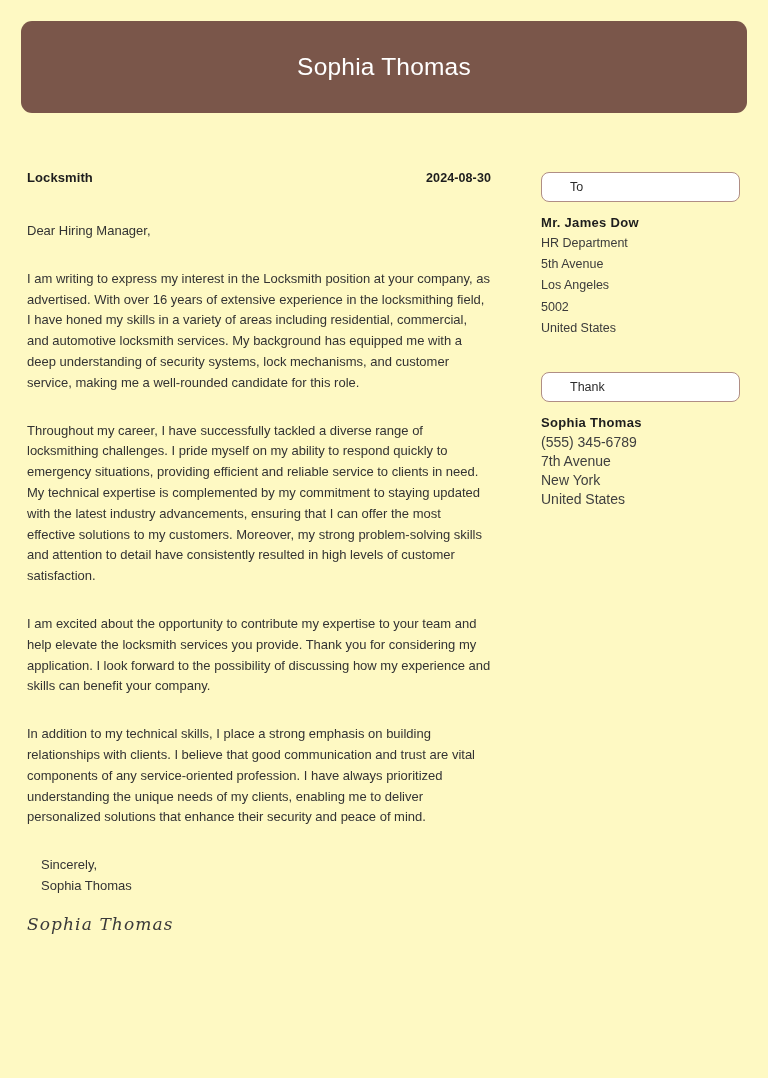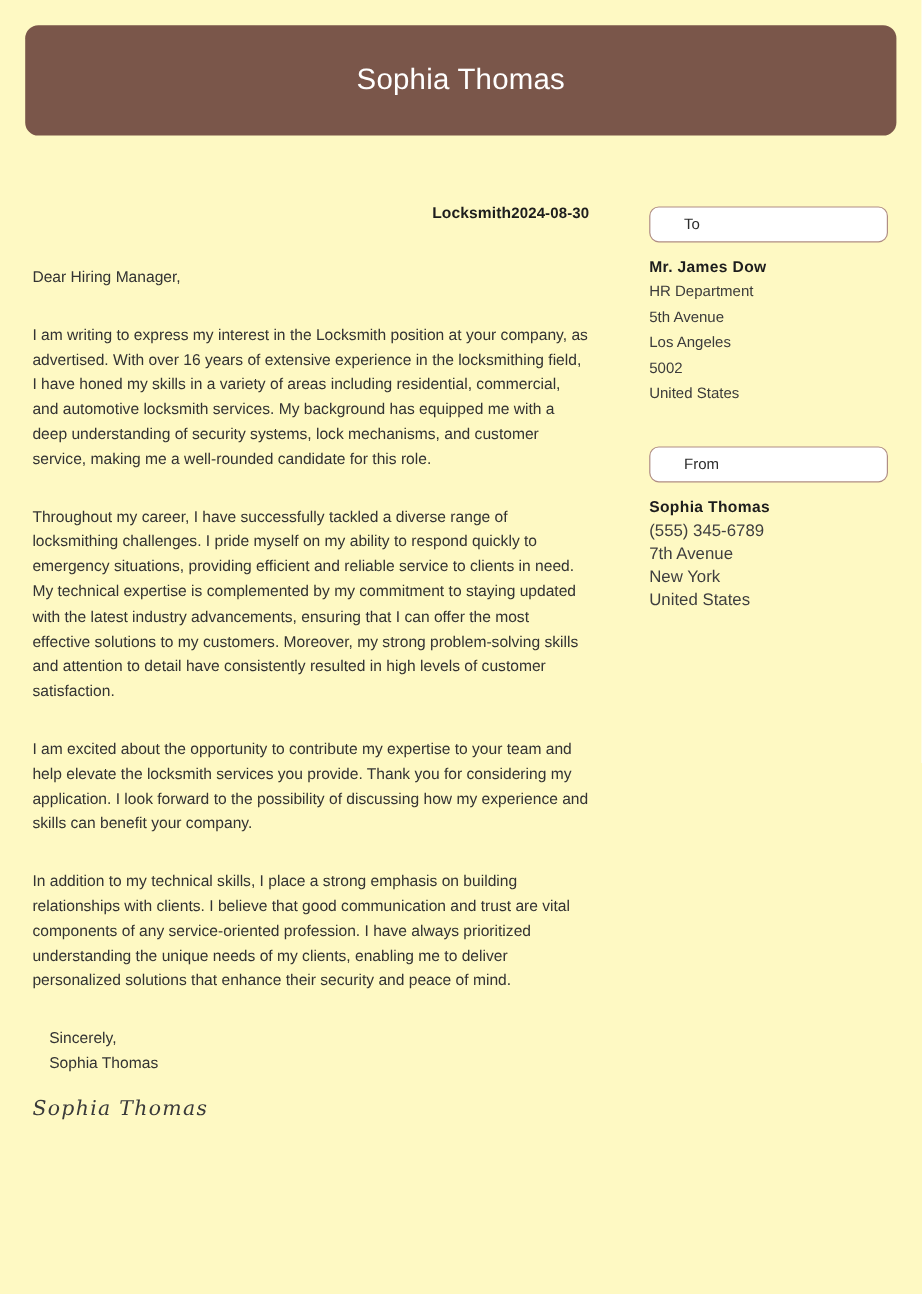"Locksmith" .meta-row { justify-content: flex-end -> space-between }
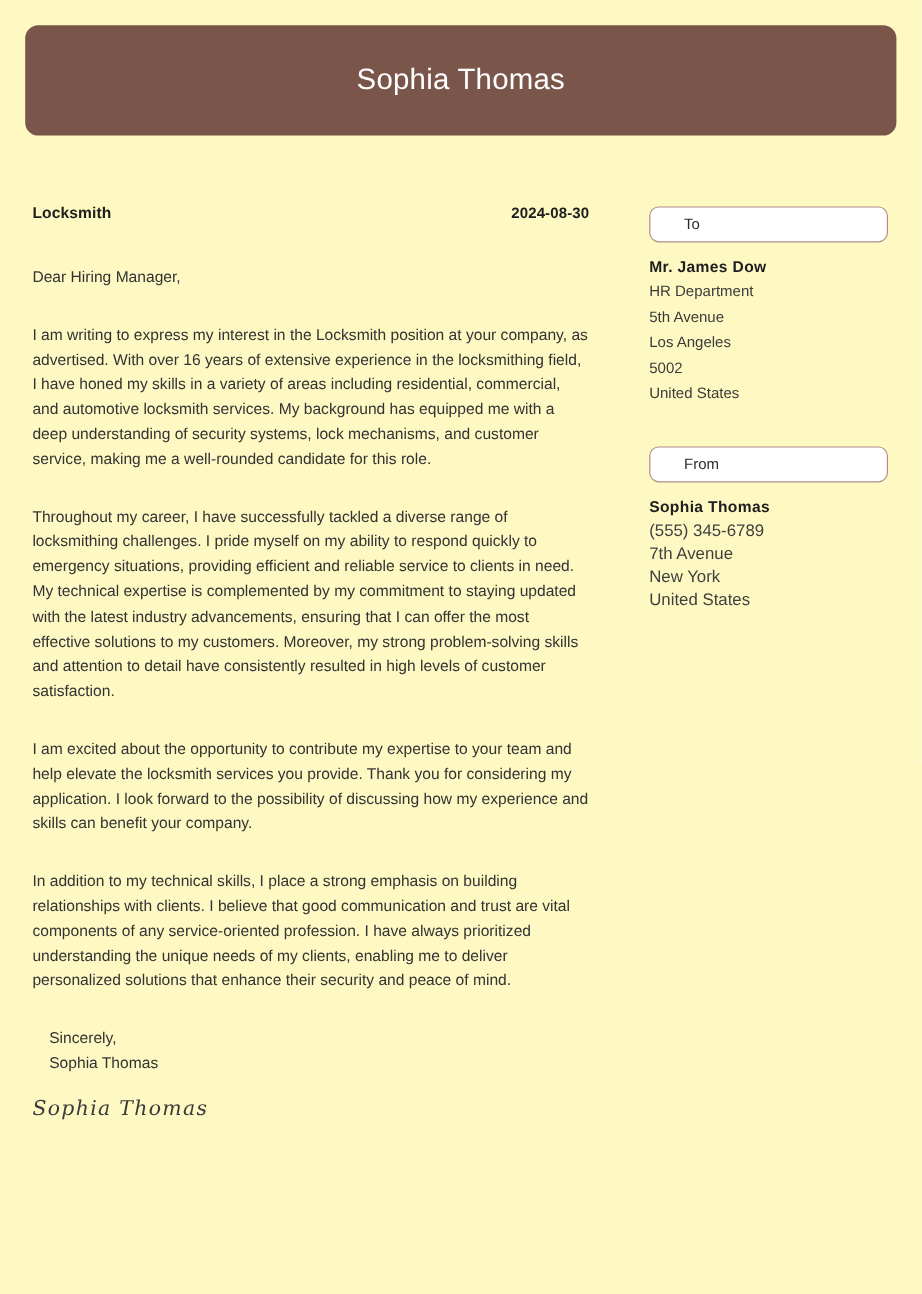"From" span.field-box-label { text: From -> Thank }
